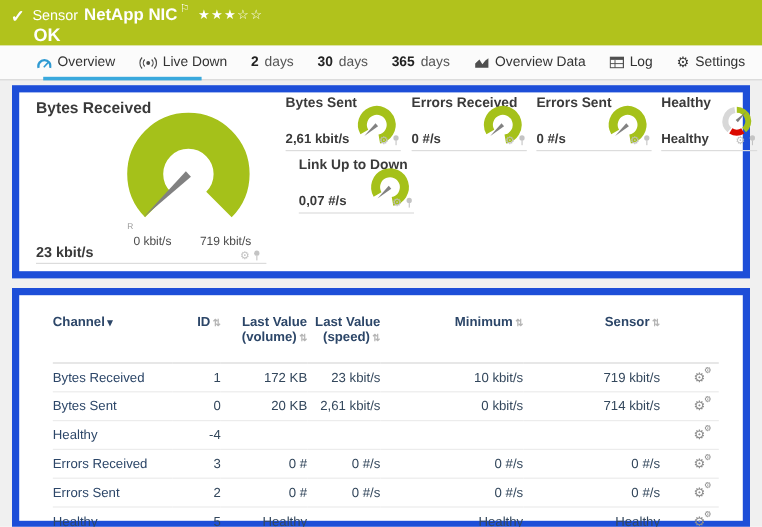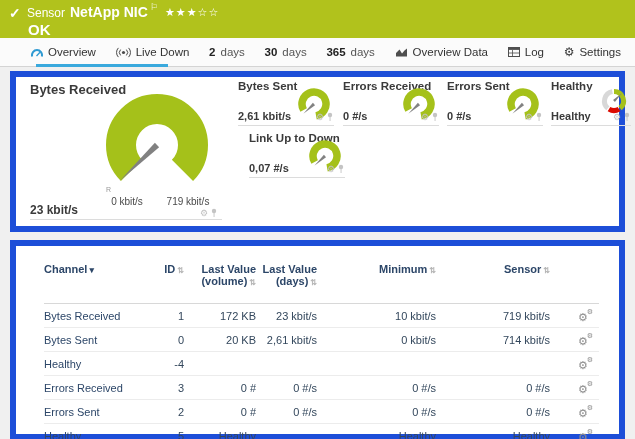"(days)" span { text: days -> speed }
